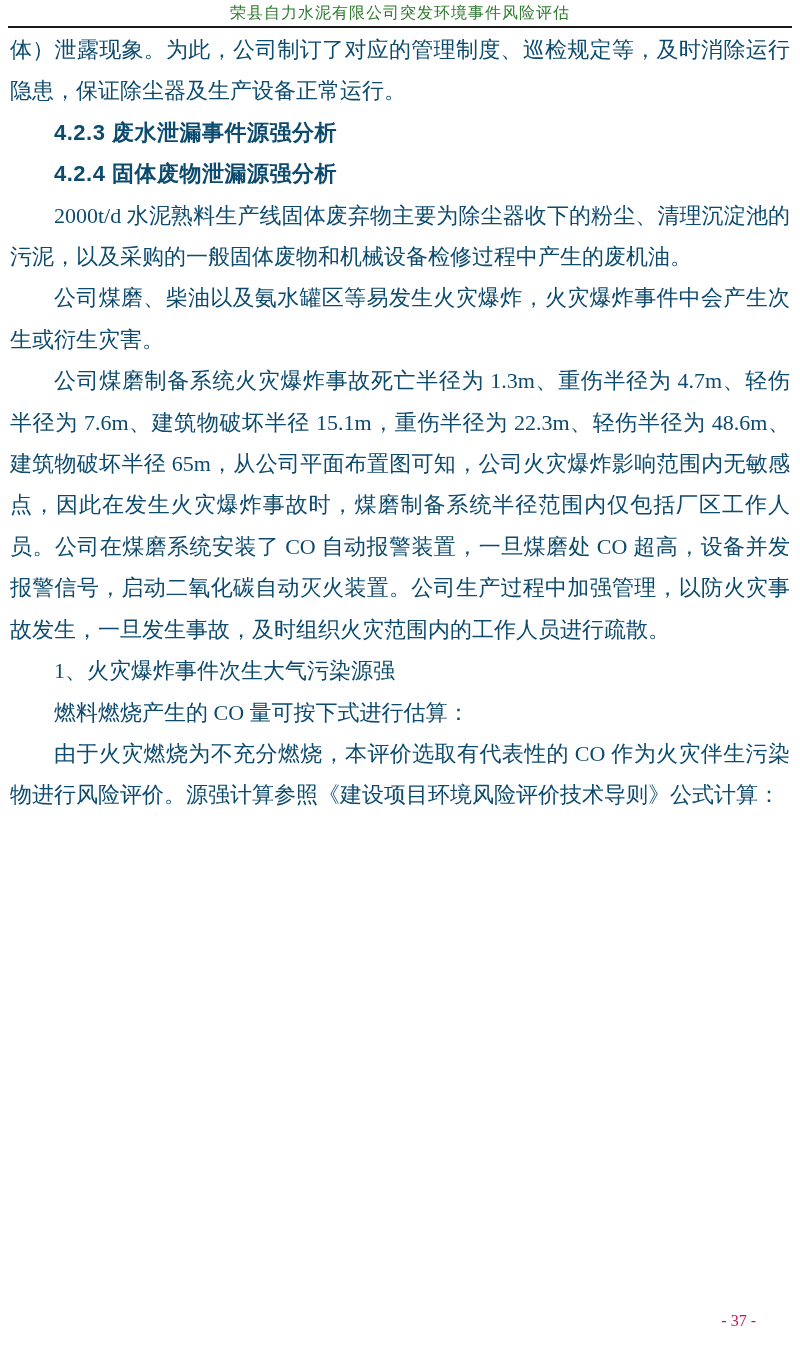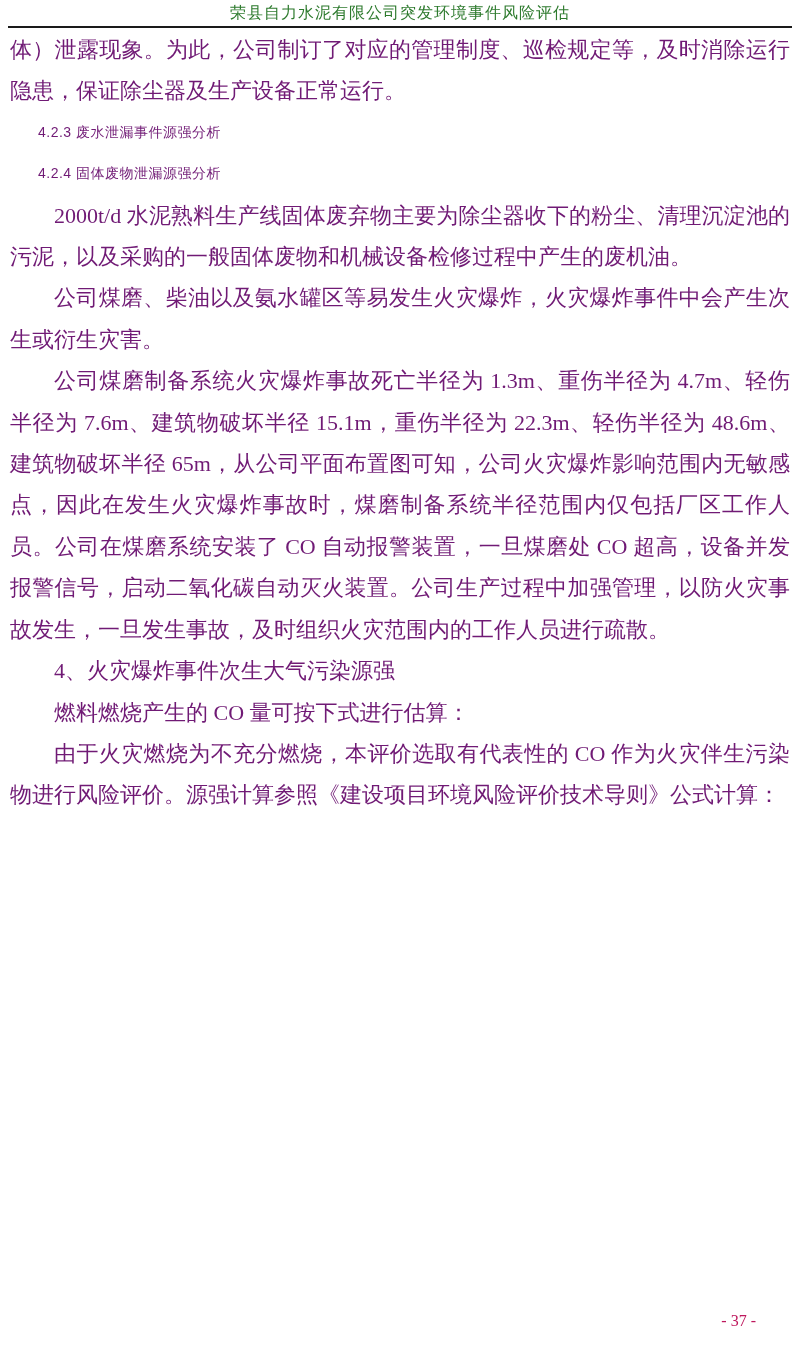"体）泄露现象。为此，公司制订了对应的管理制度、巡检规定等，及时消除运行隐患，保证" .para { color: #701a75 -> #0c4a6e }
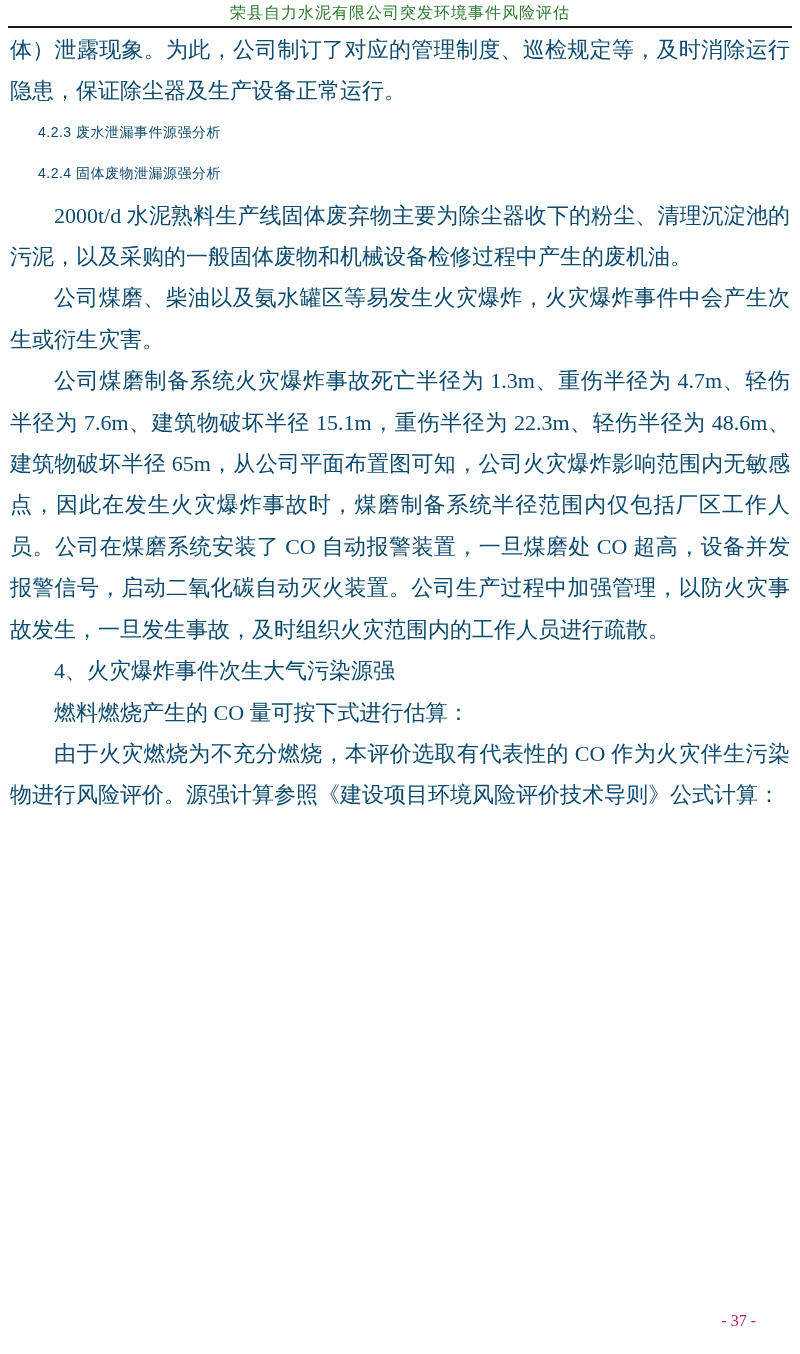"4.2.3 废水泄漏事件源强分析" .para.heading { font-size: 14px -> 22px; font-weight: 400 -> 700 }
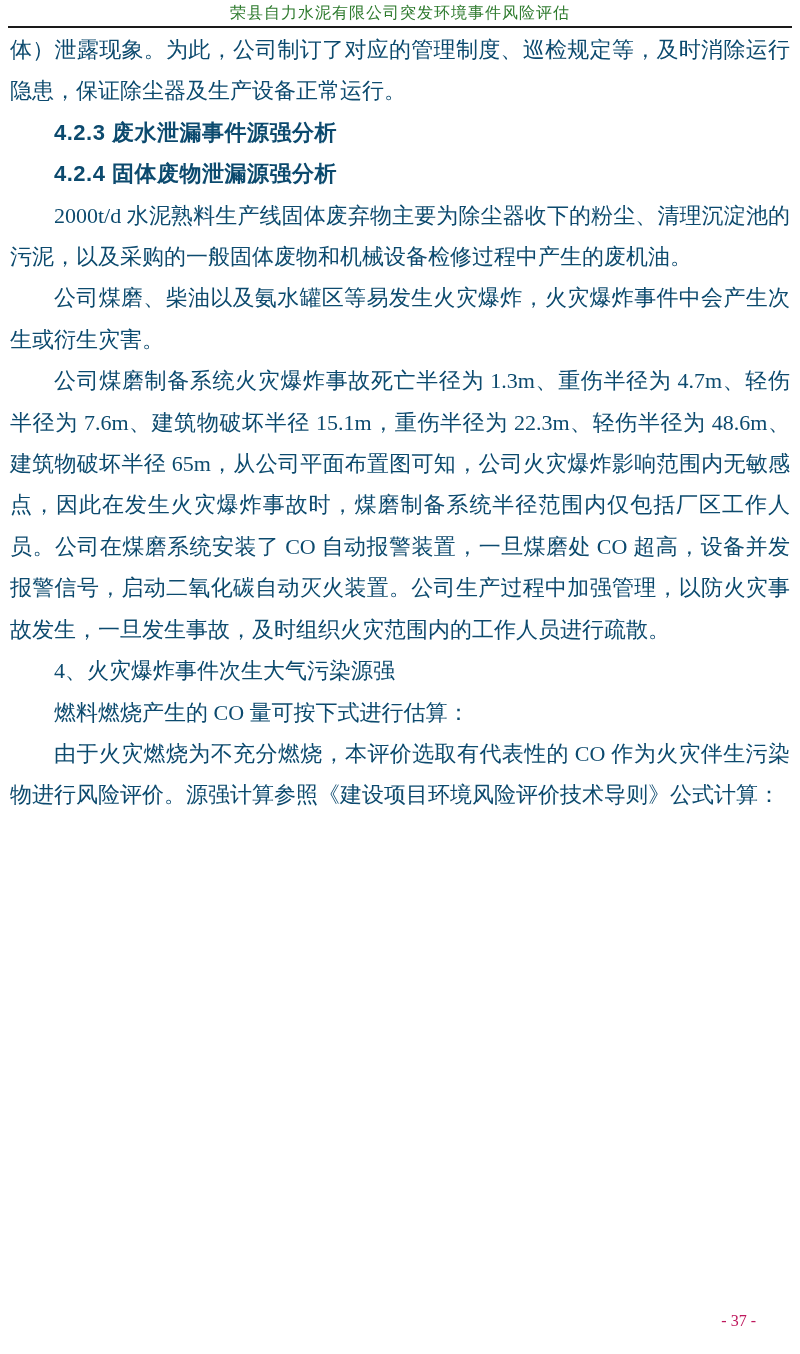"4、火灾爆炸事件次生大气污染源强" p.para { text: 4 -> 1 }
